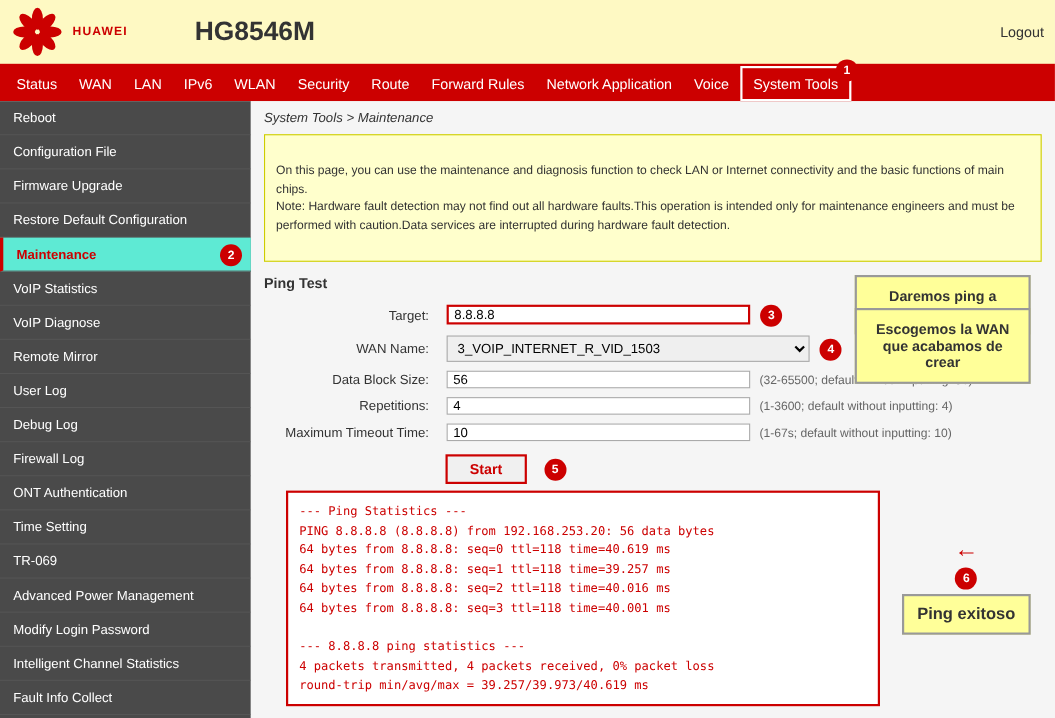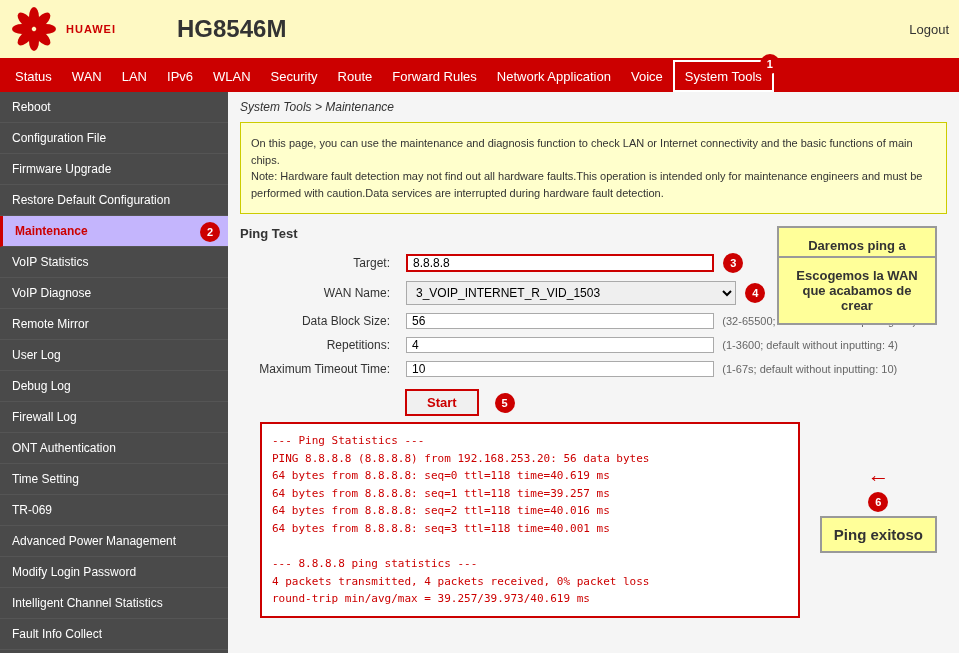"On this page, you can" .info-box { padding: 12px 10px -> 24px 10px }
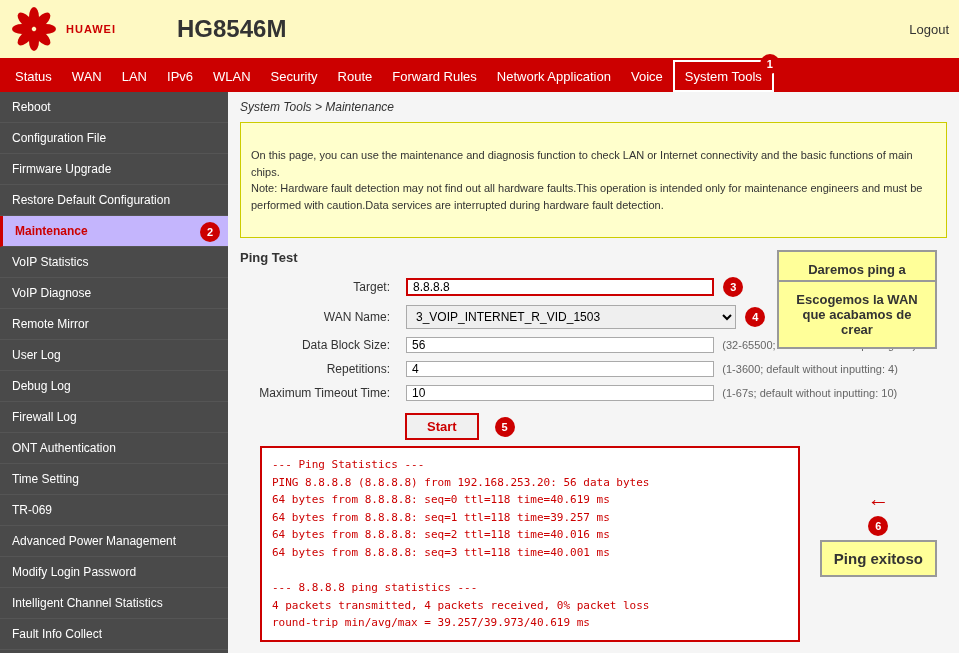"Maintenance" .sidebar-item.active { background: #c4b5fd -> #5eead4 }
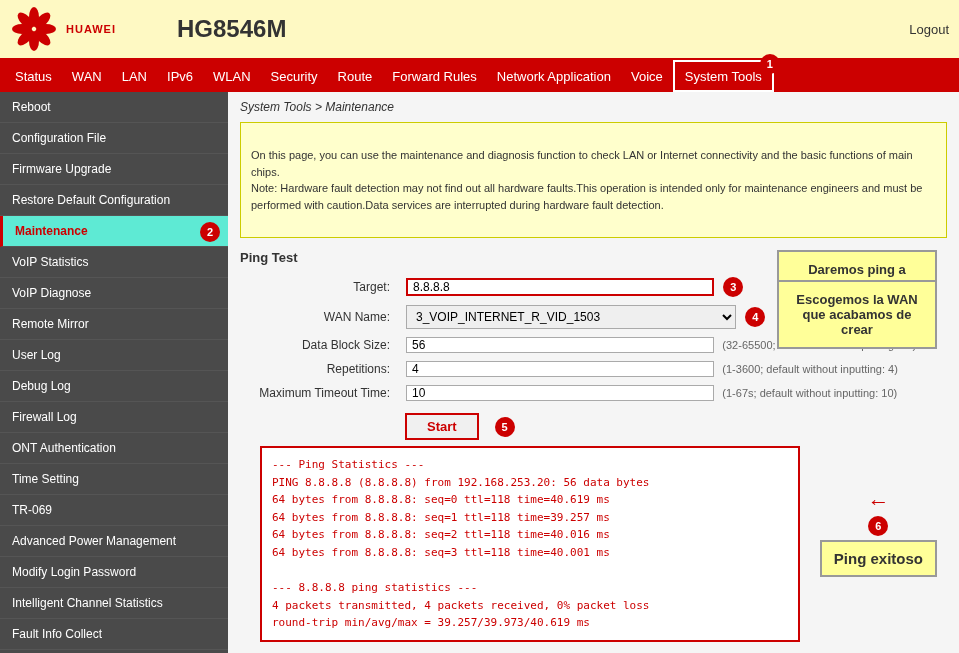"8.8.8.8" .form-input { width: 308px -> 276px }
